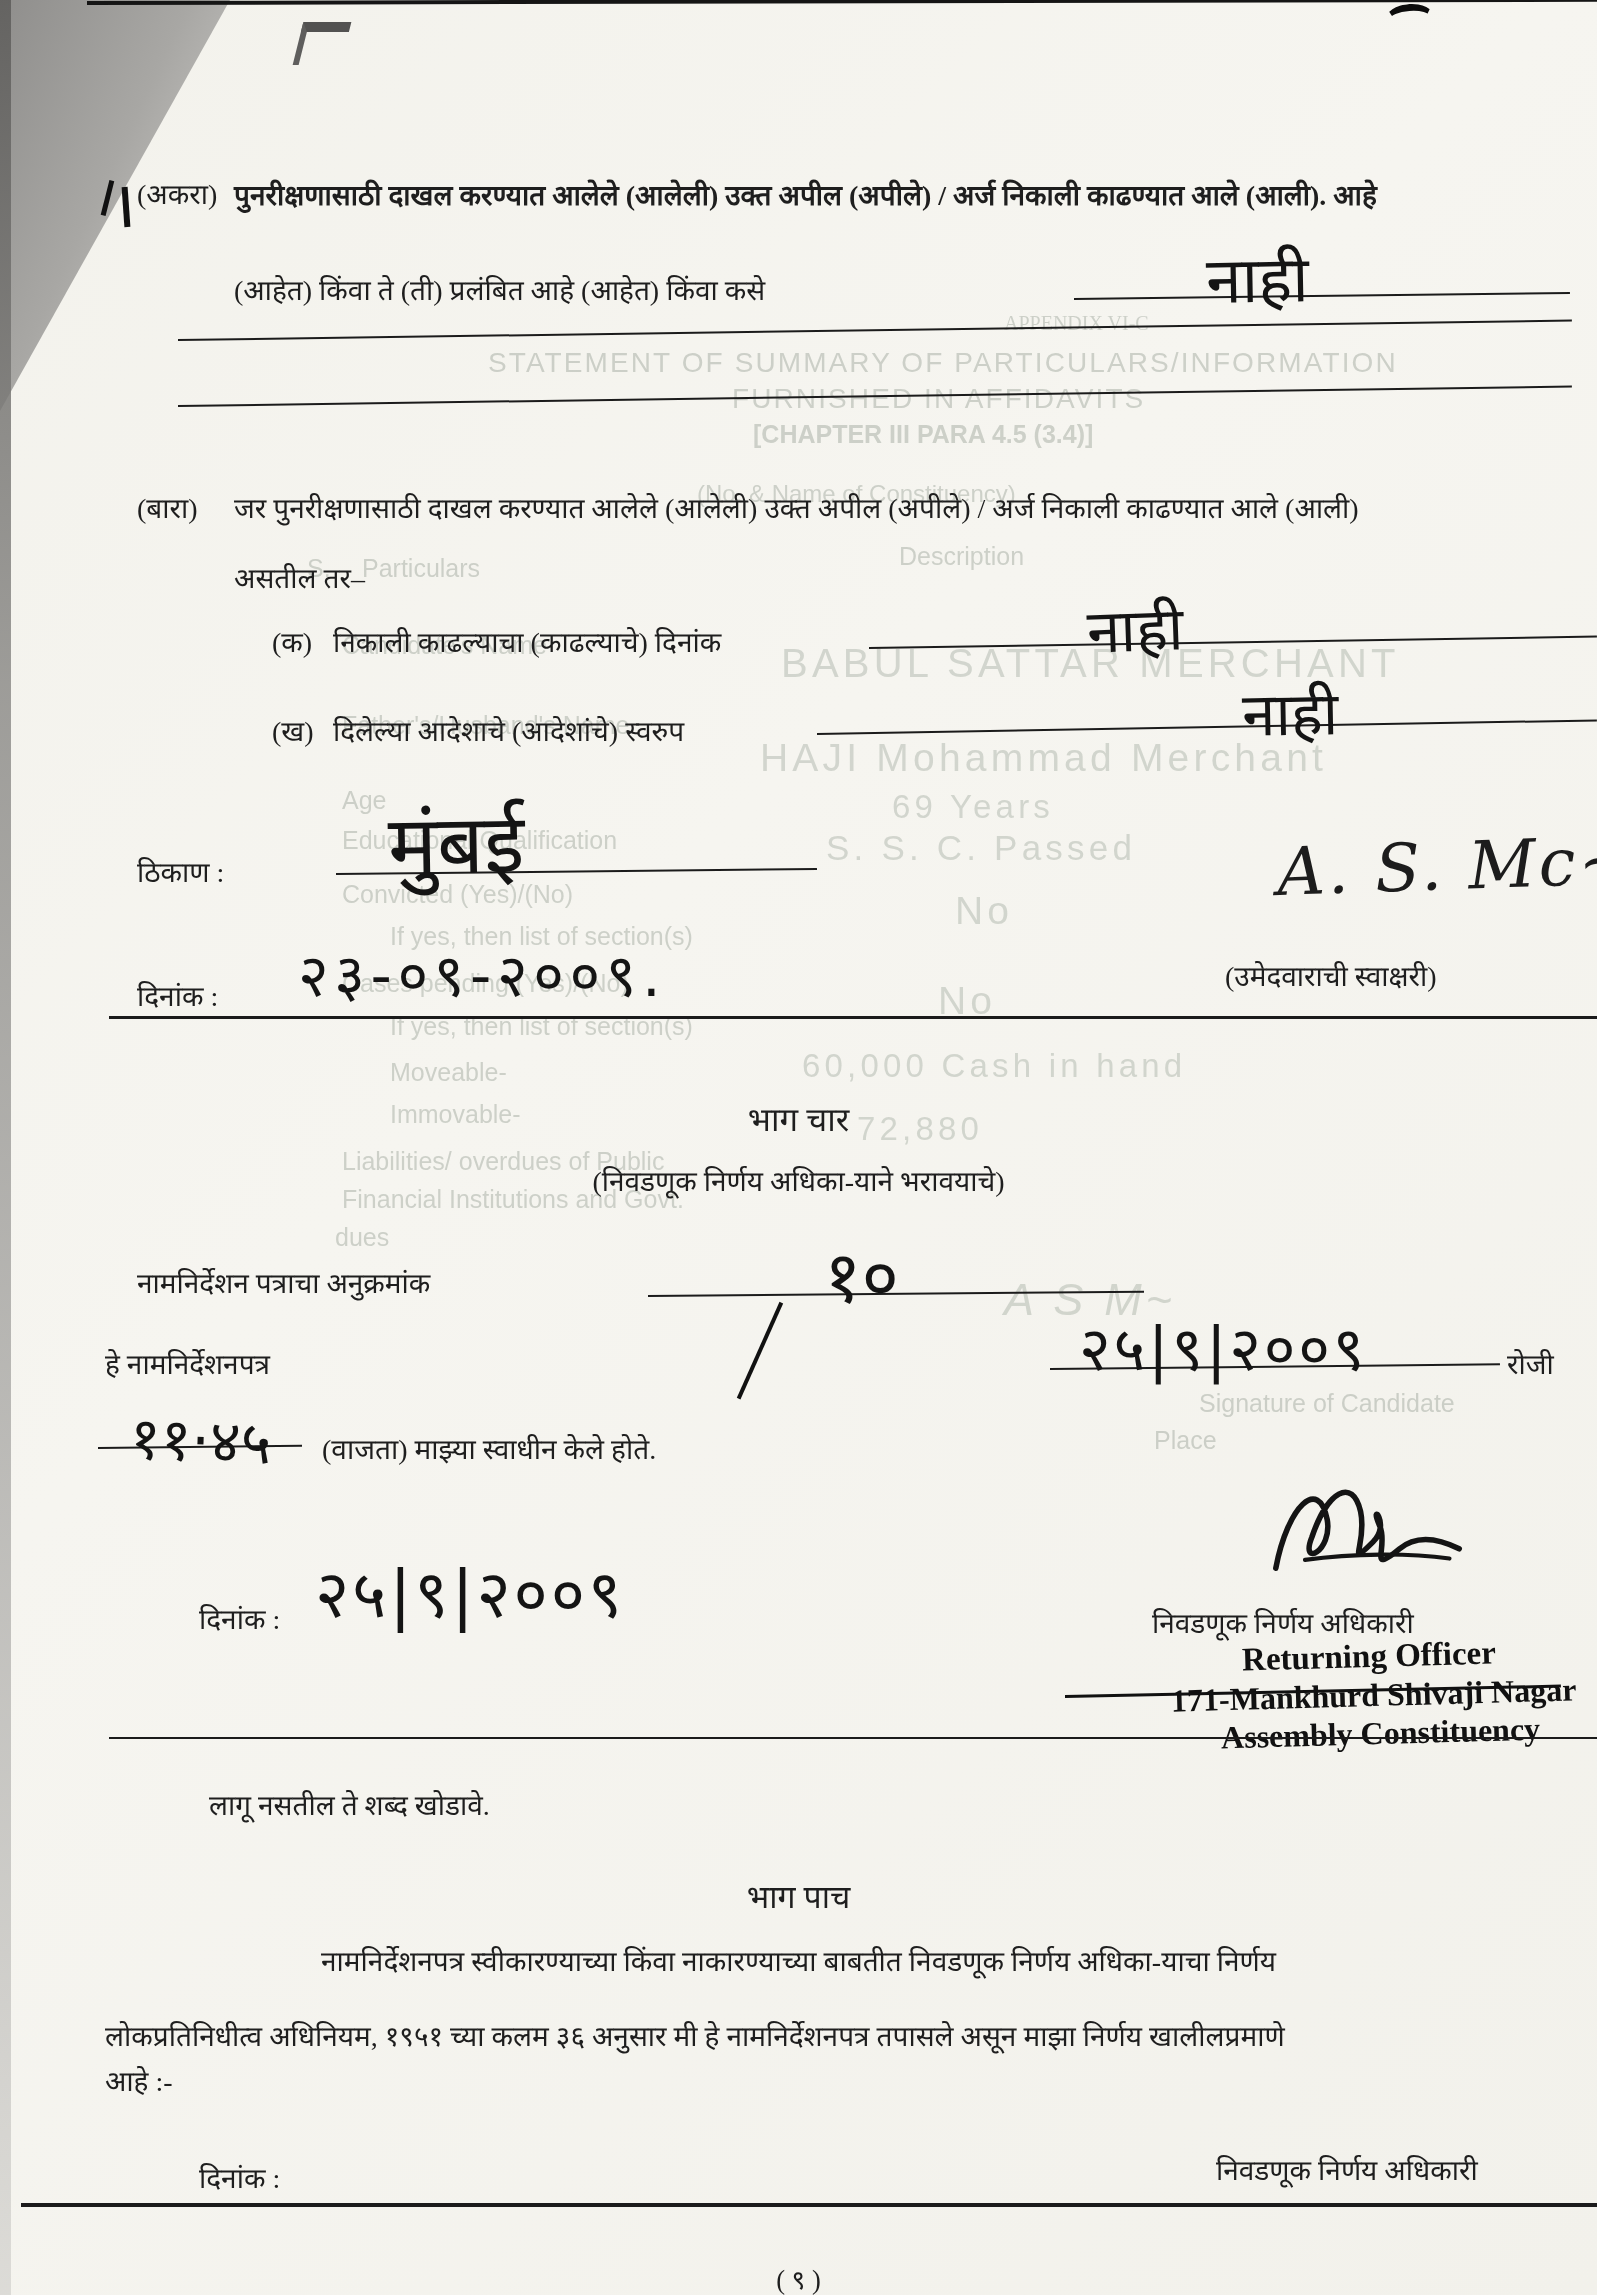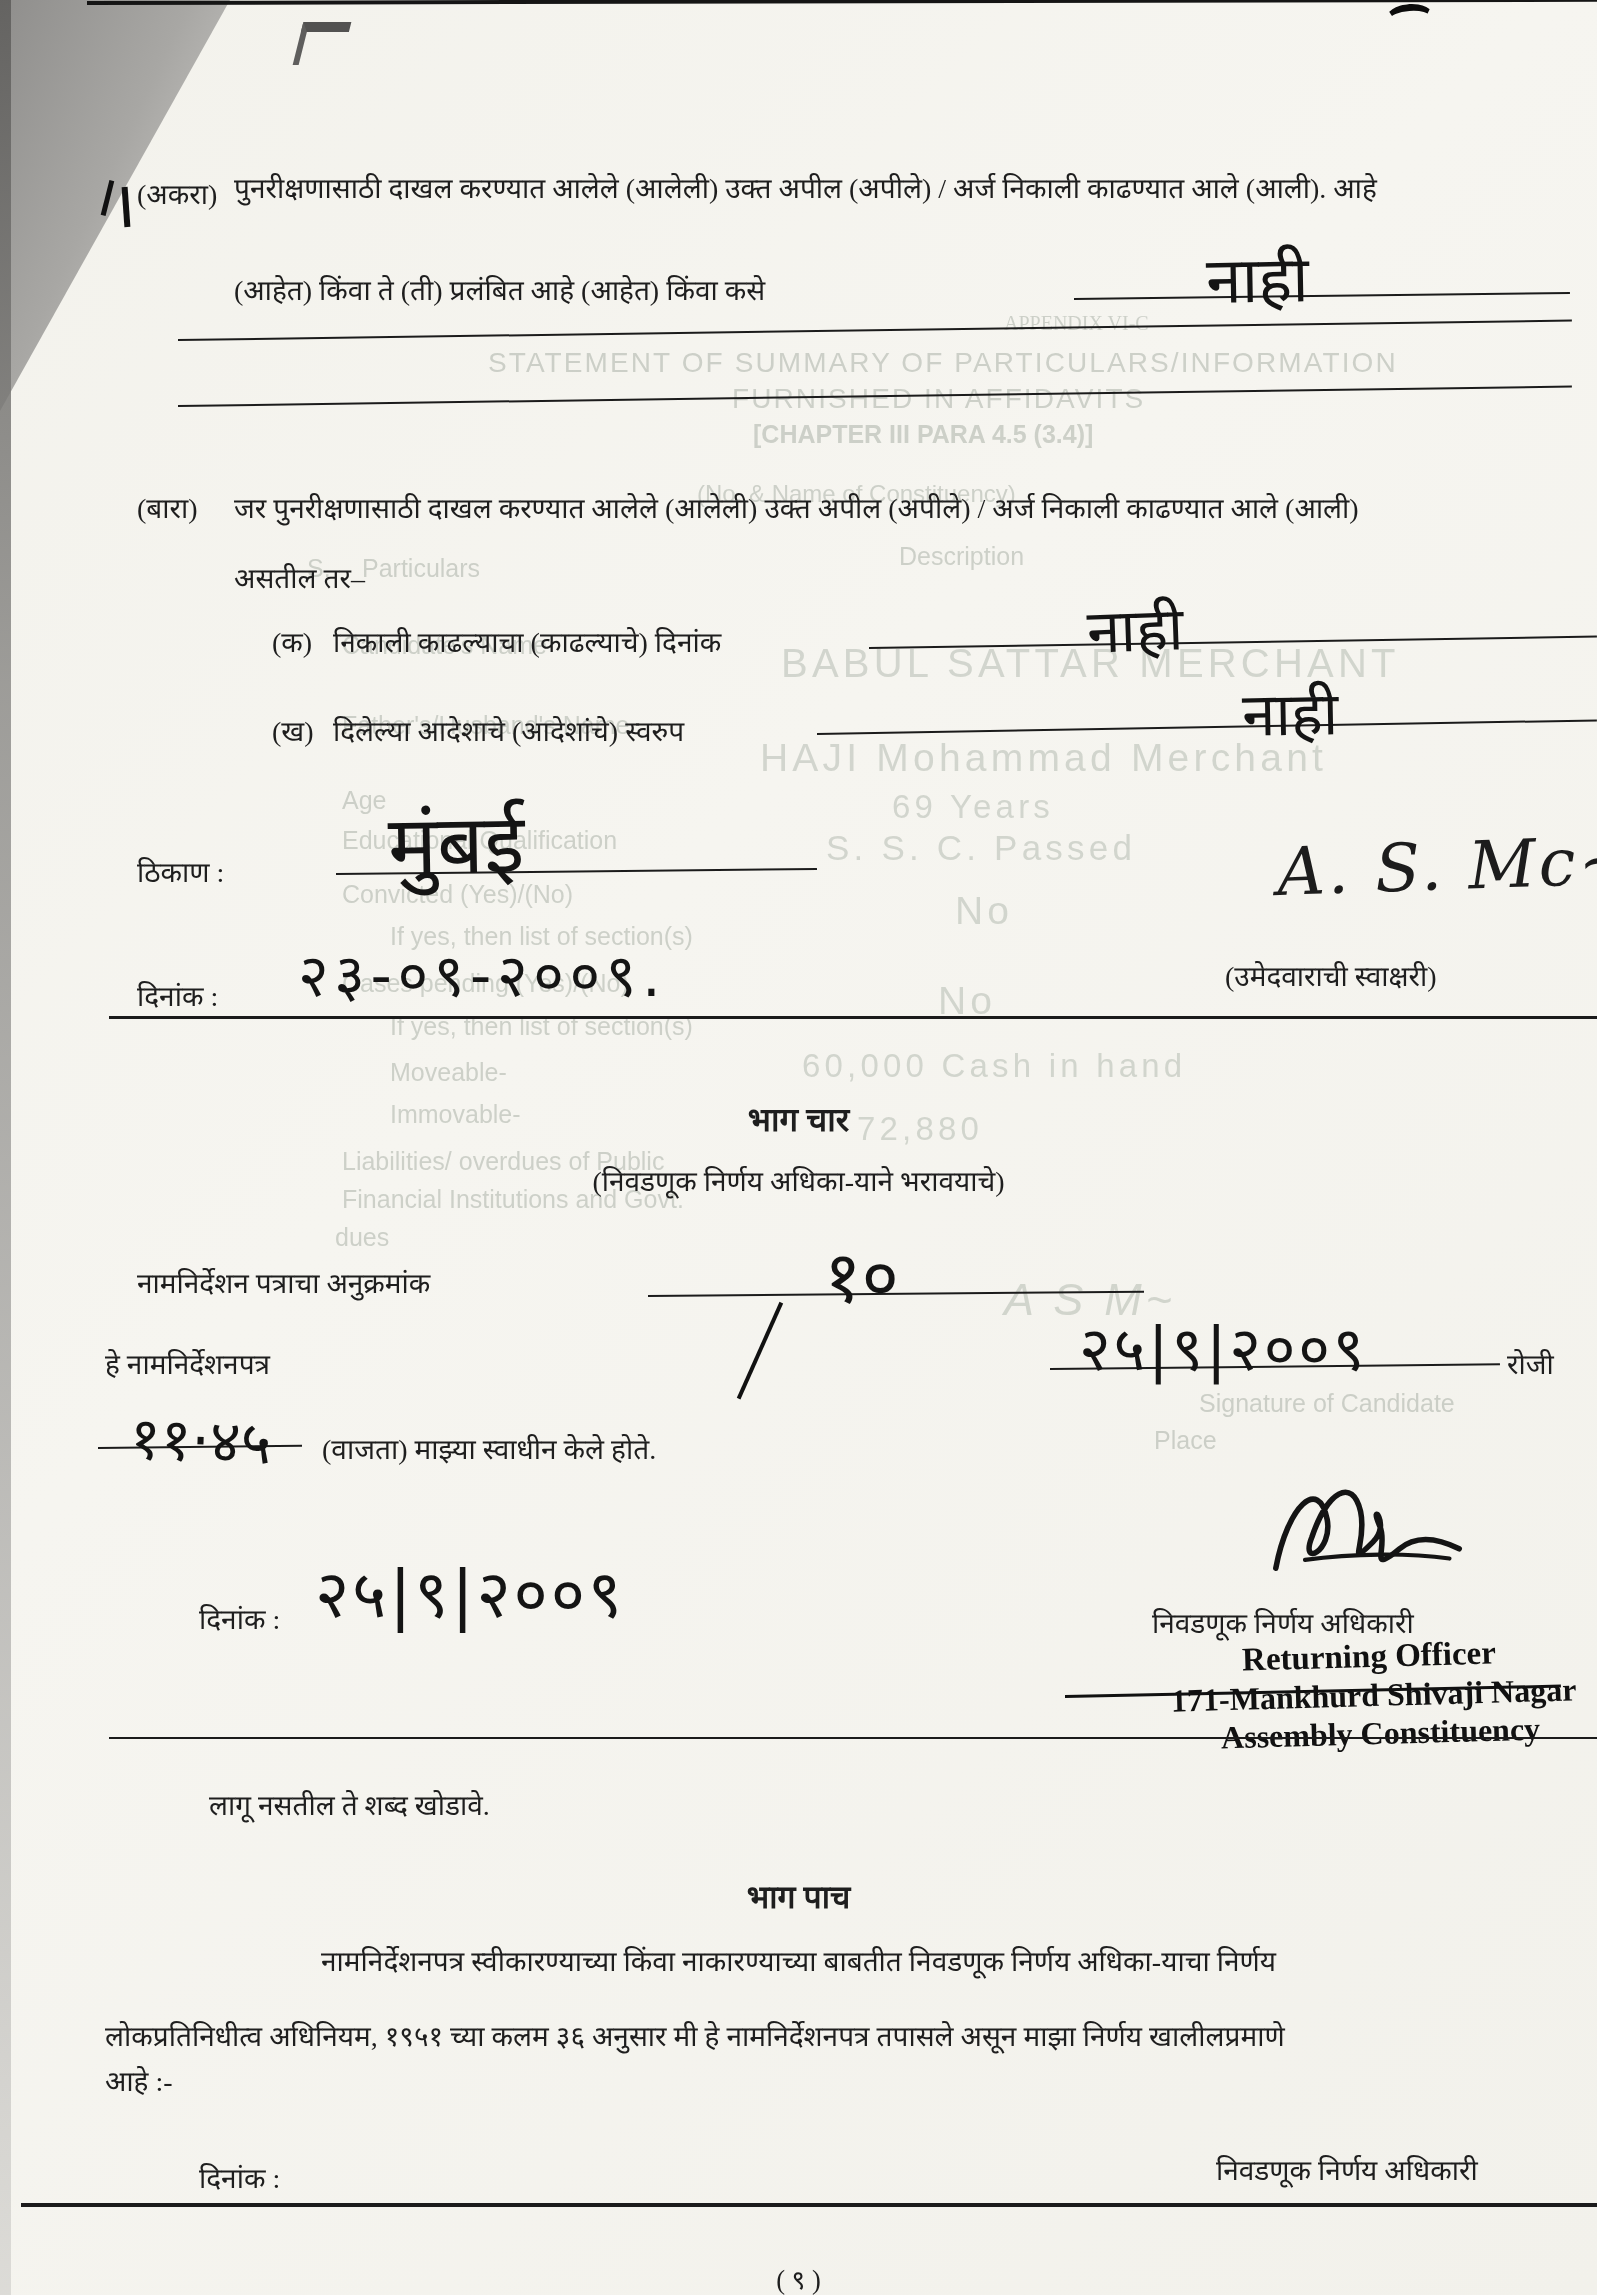"पुनरीक्षणासाठी दाखल करण्यात आलेले" .s11-line1 { font-weight: none -> bold; top: 168px -> 175px }
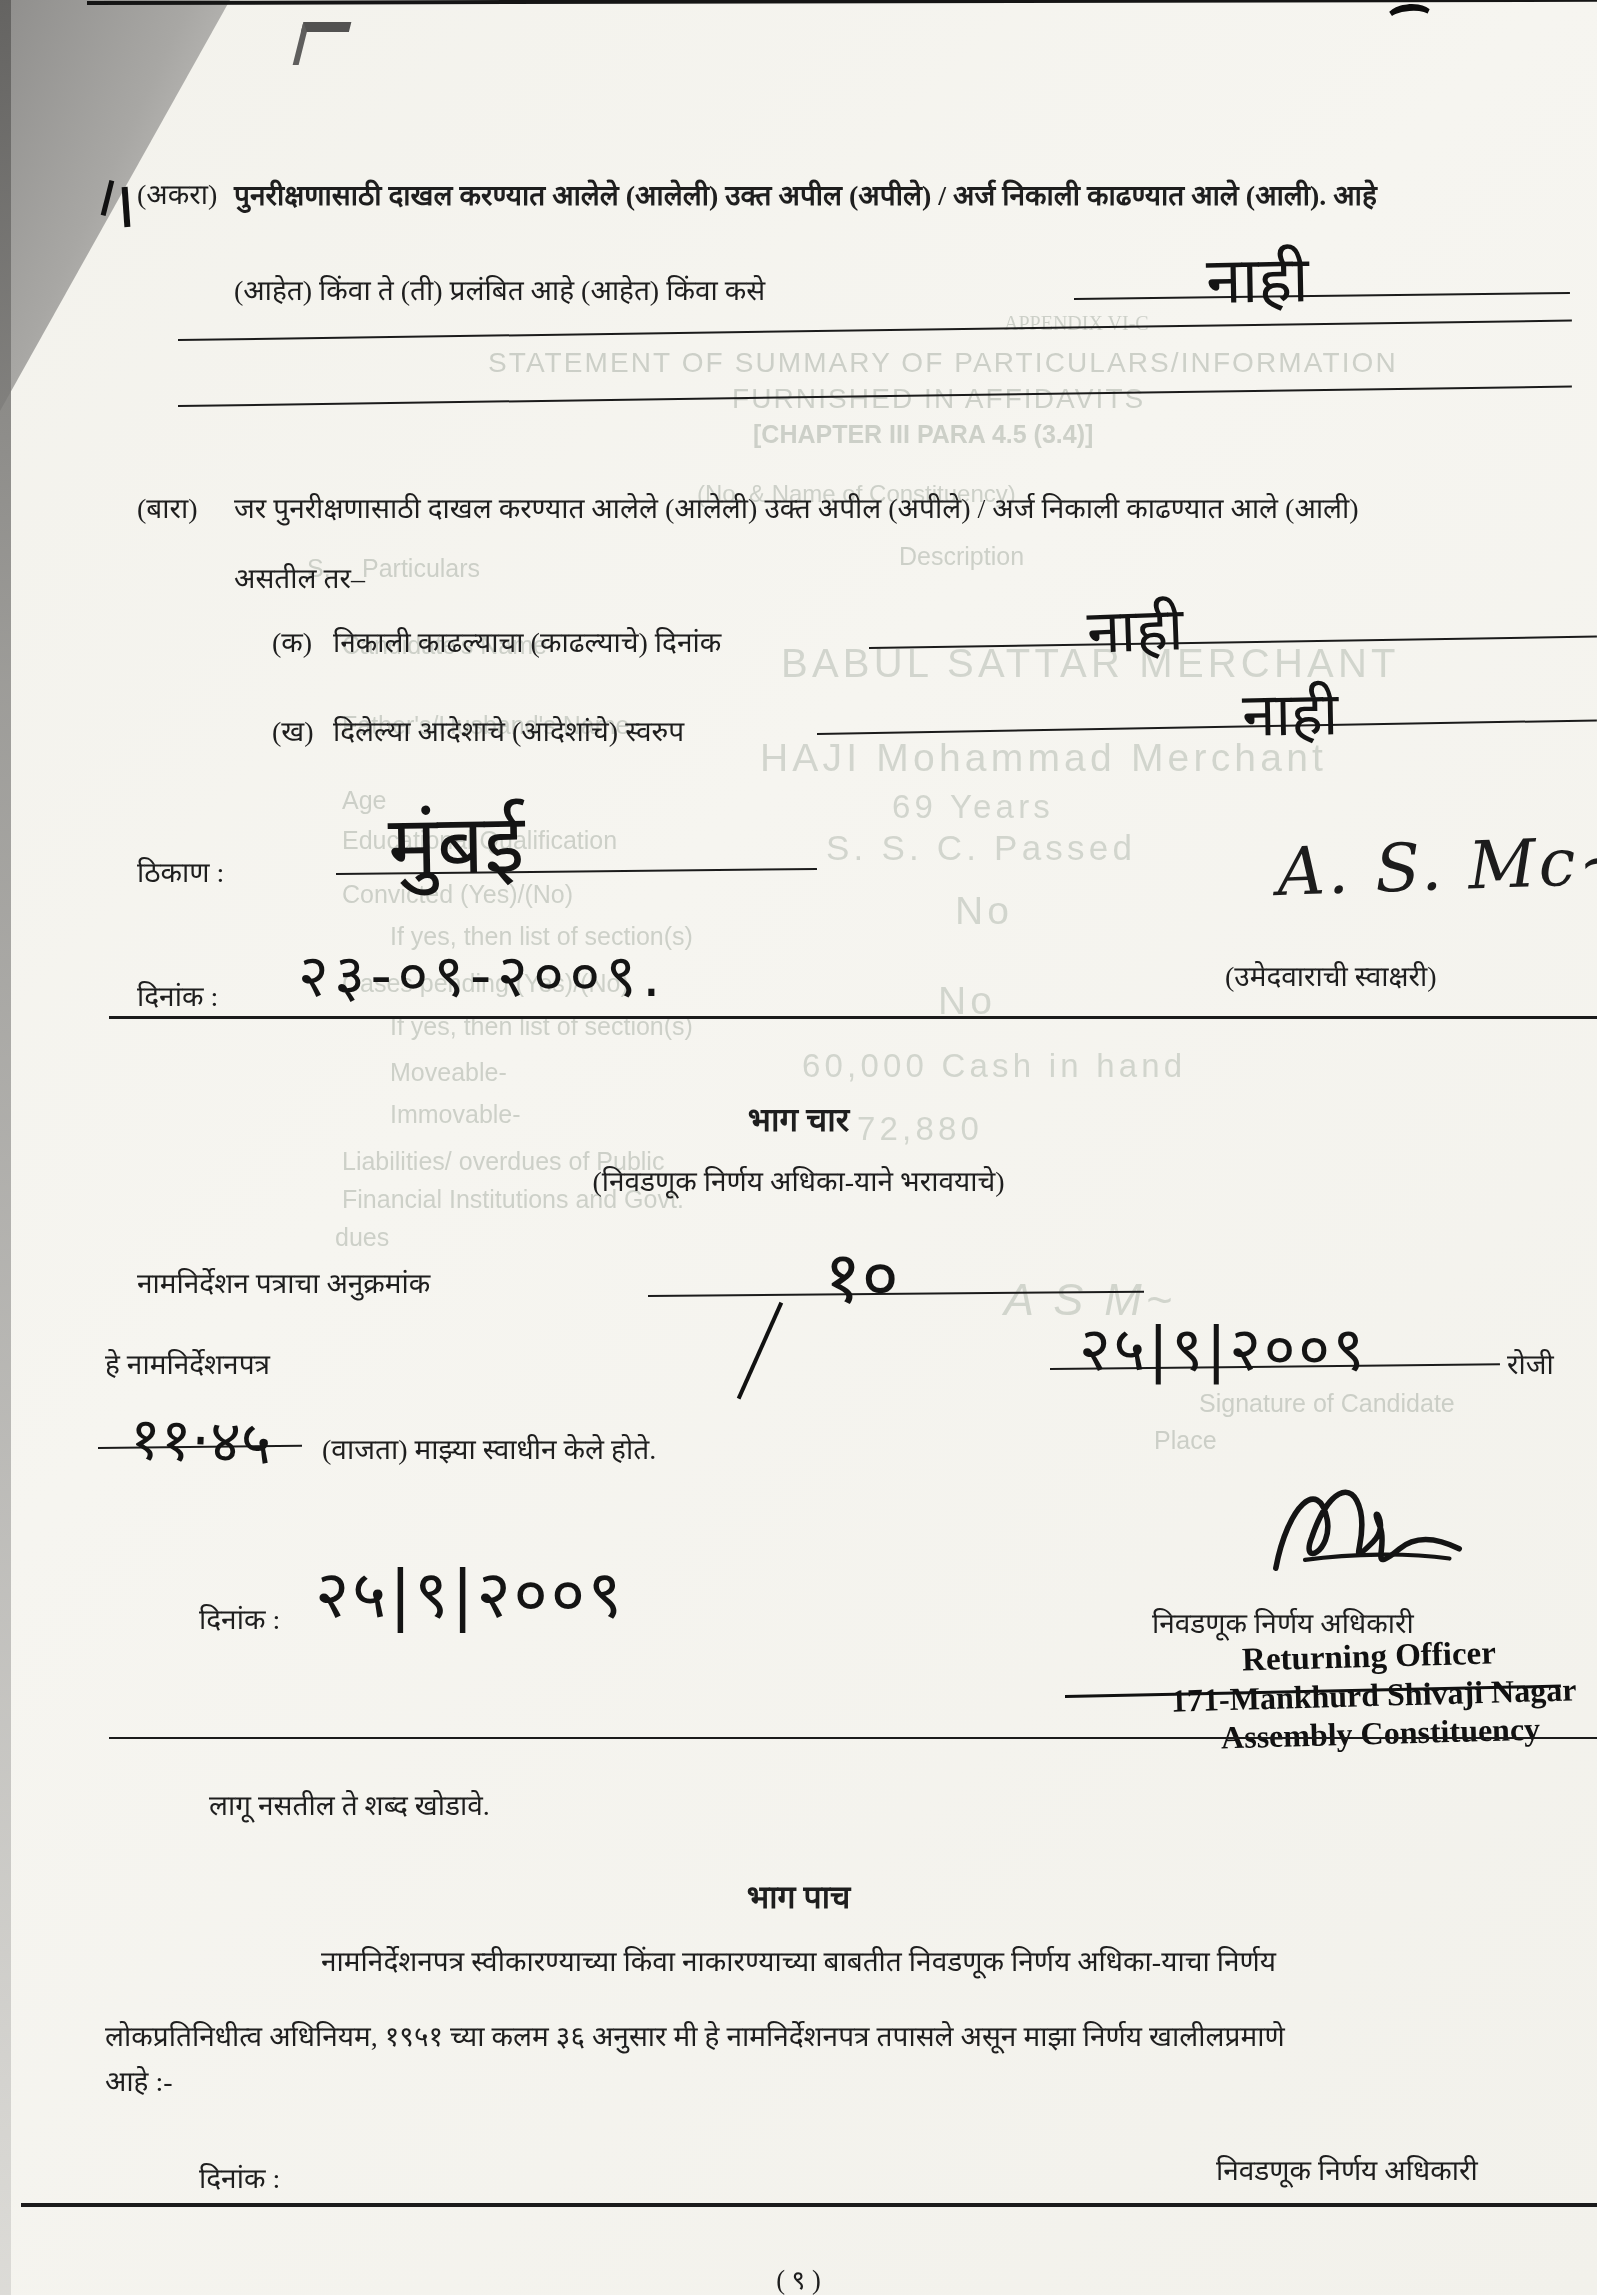"भाग चार" .bold { font-weight: bold -> normal }
